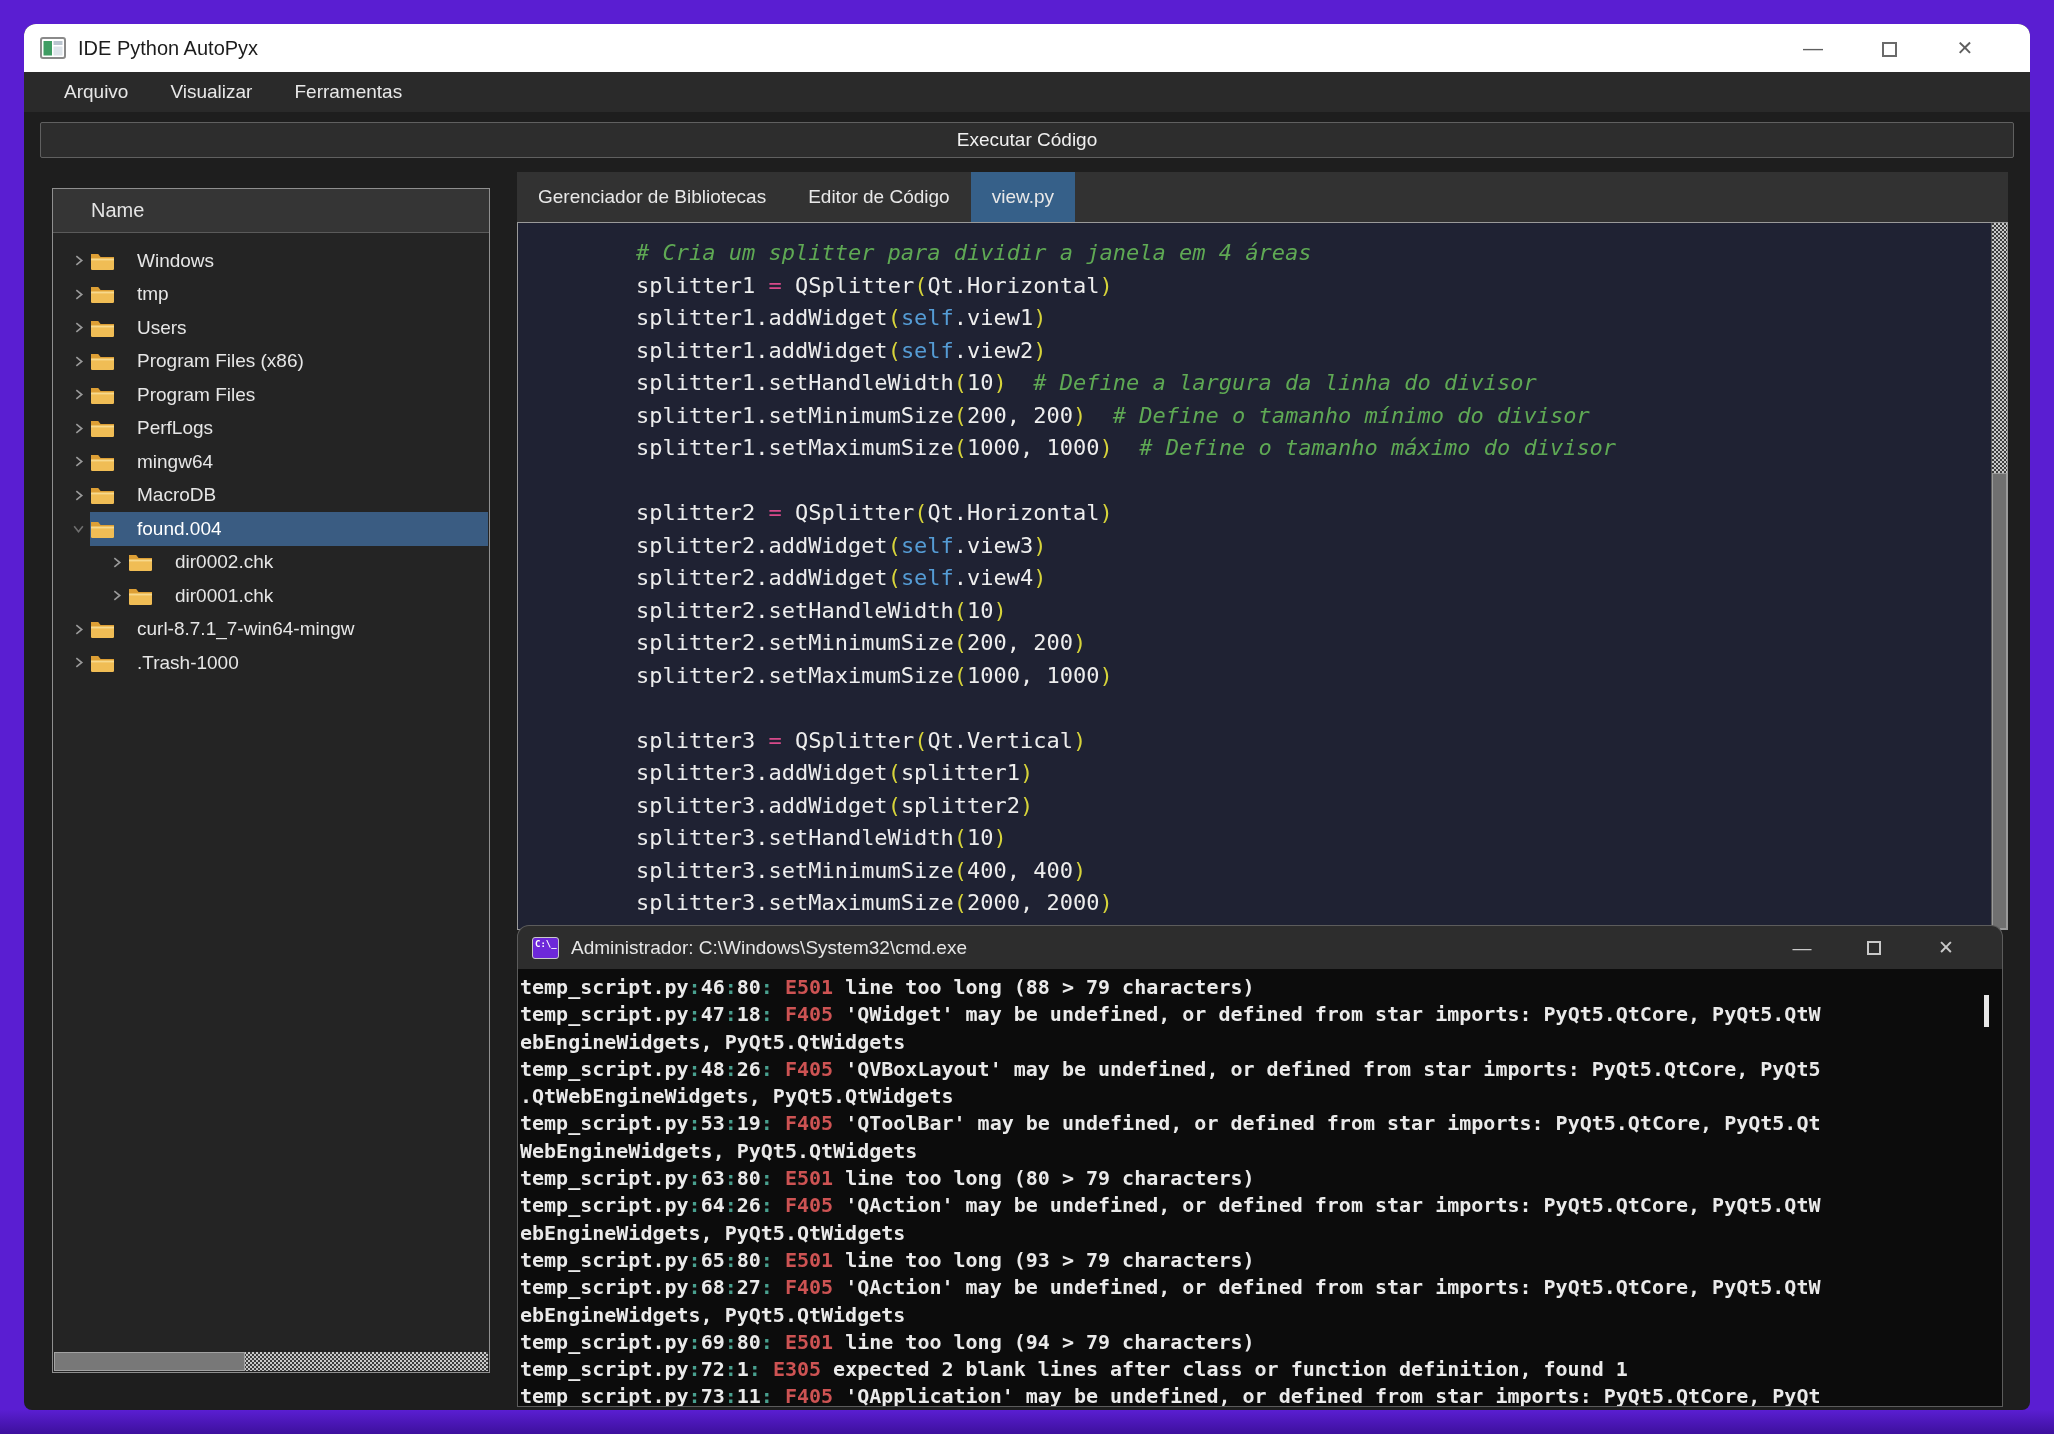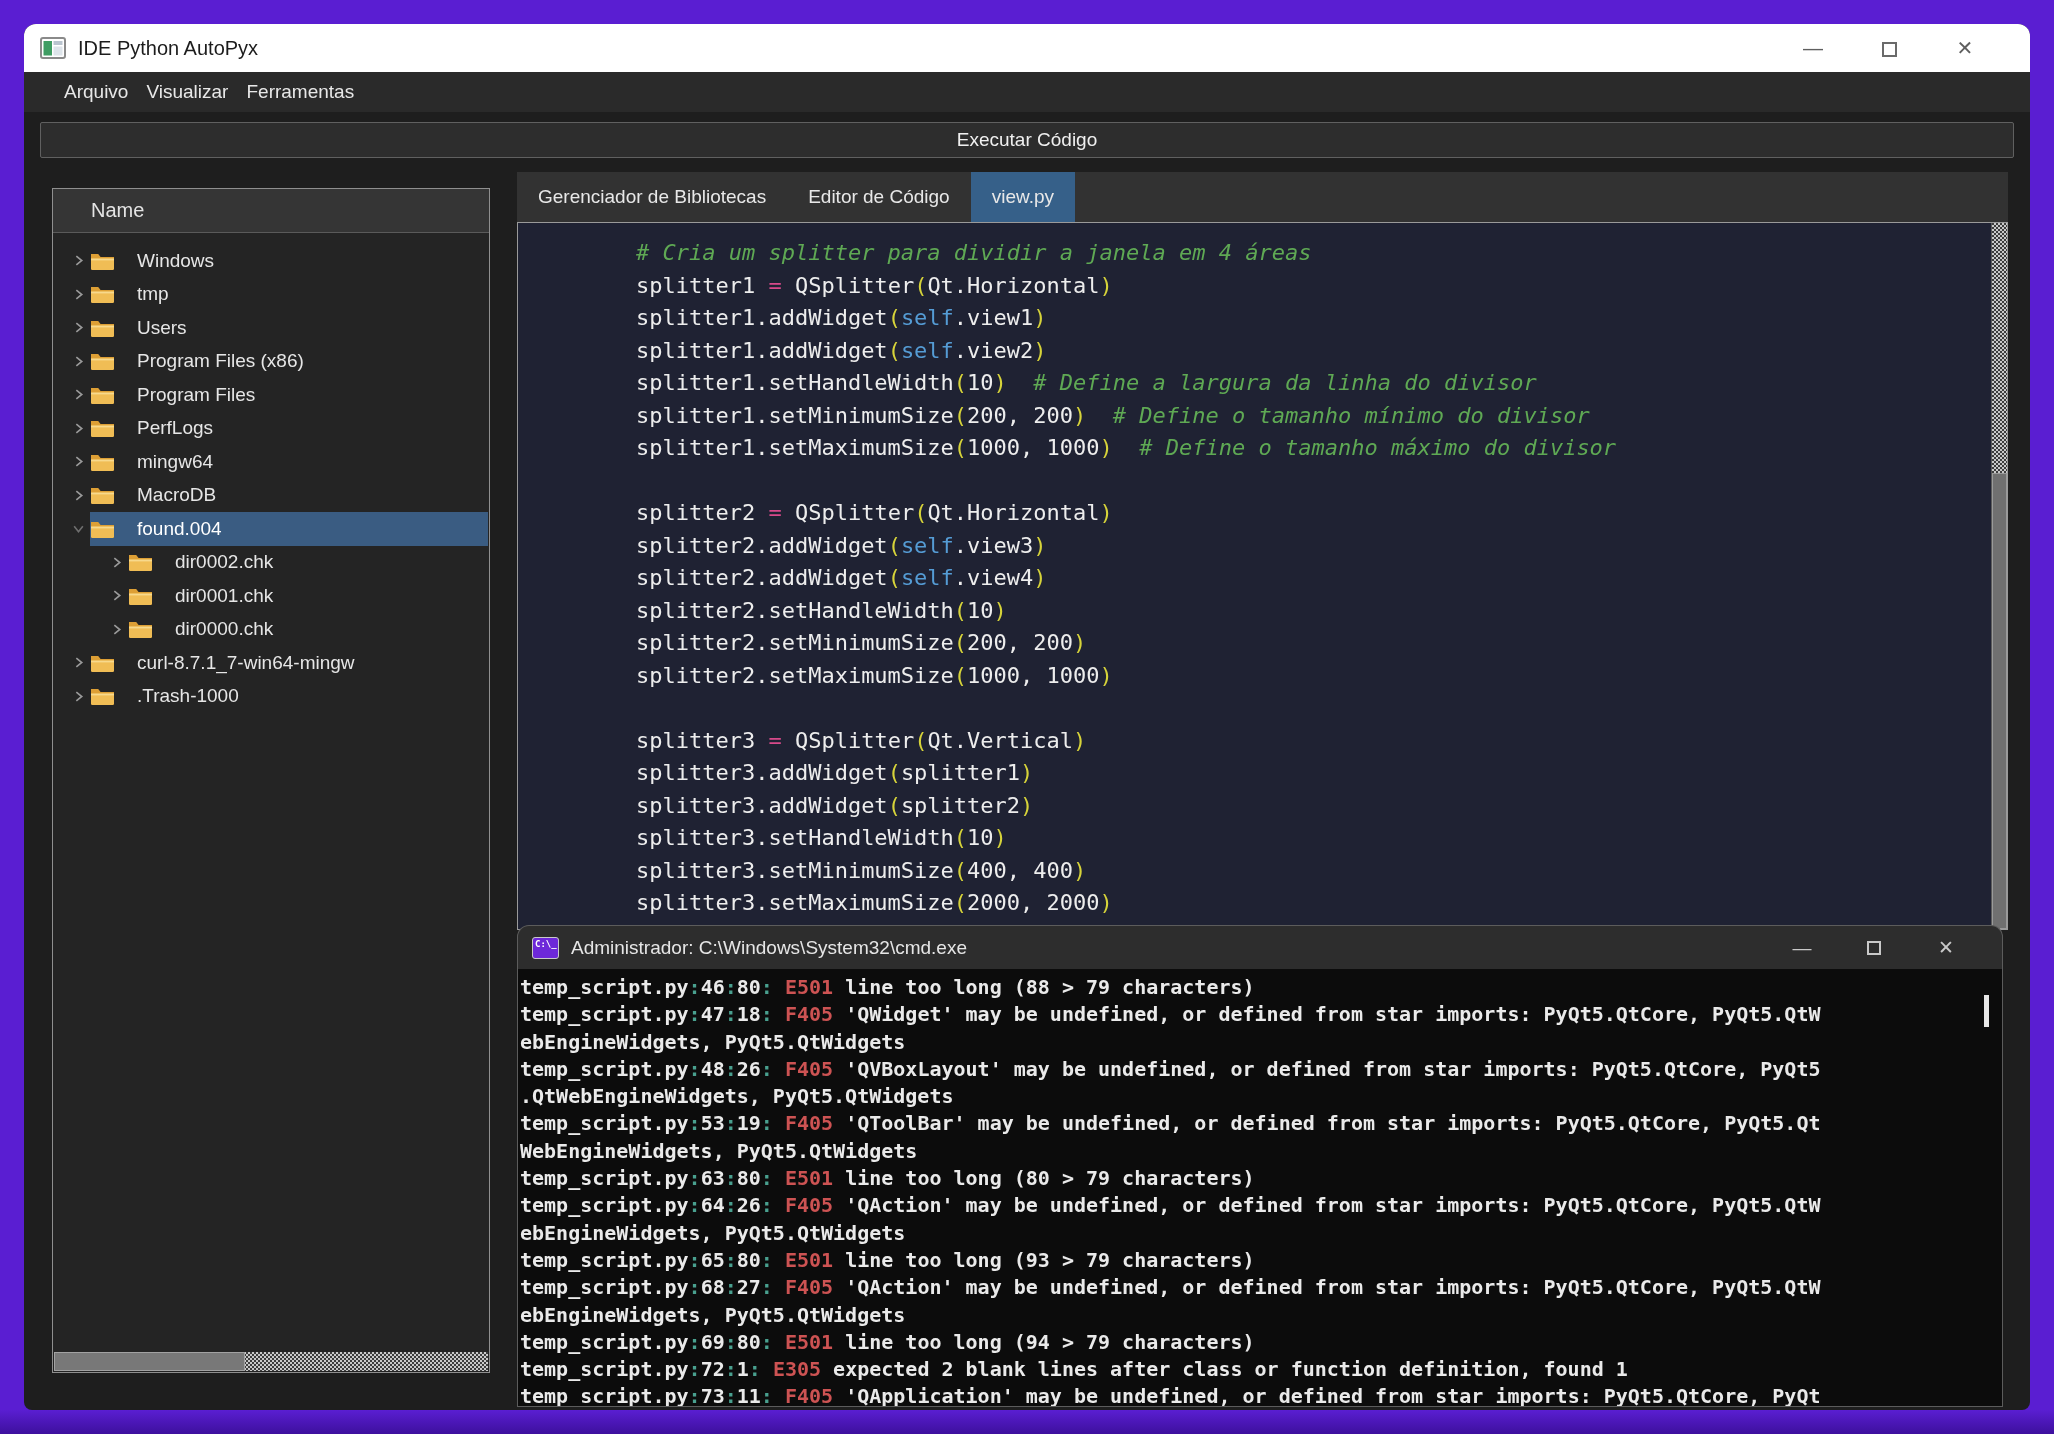"Arquivo" .menubar { gap: 18px -> 42px }
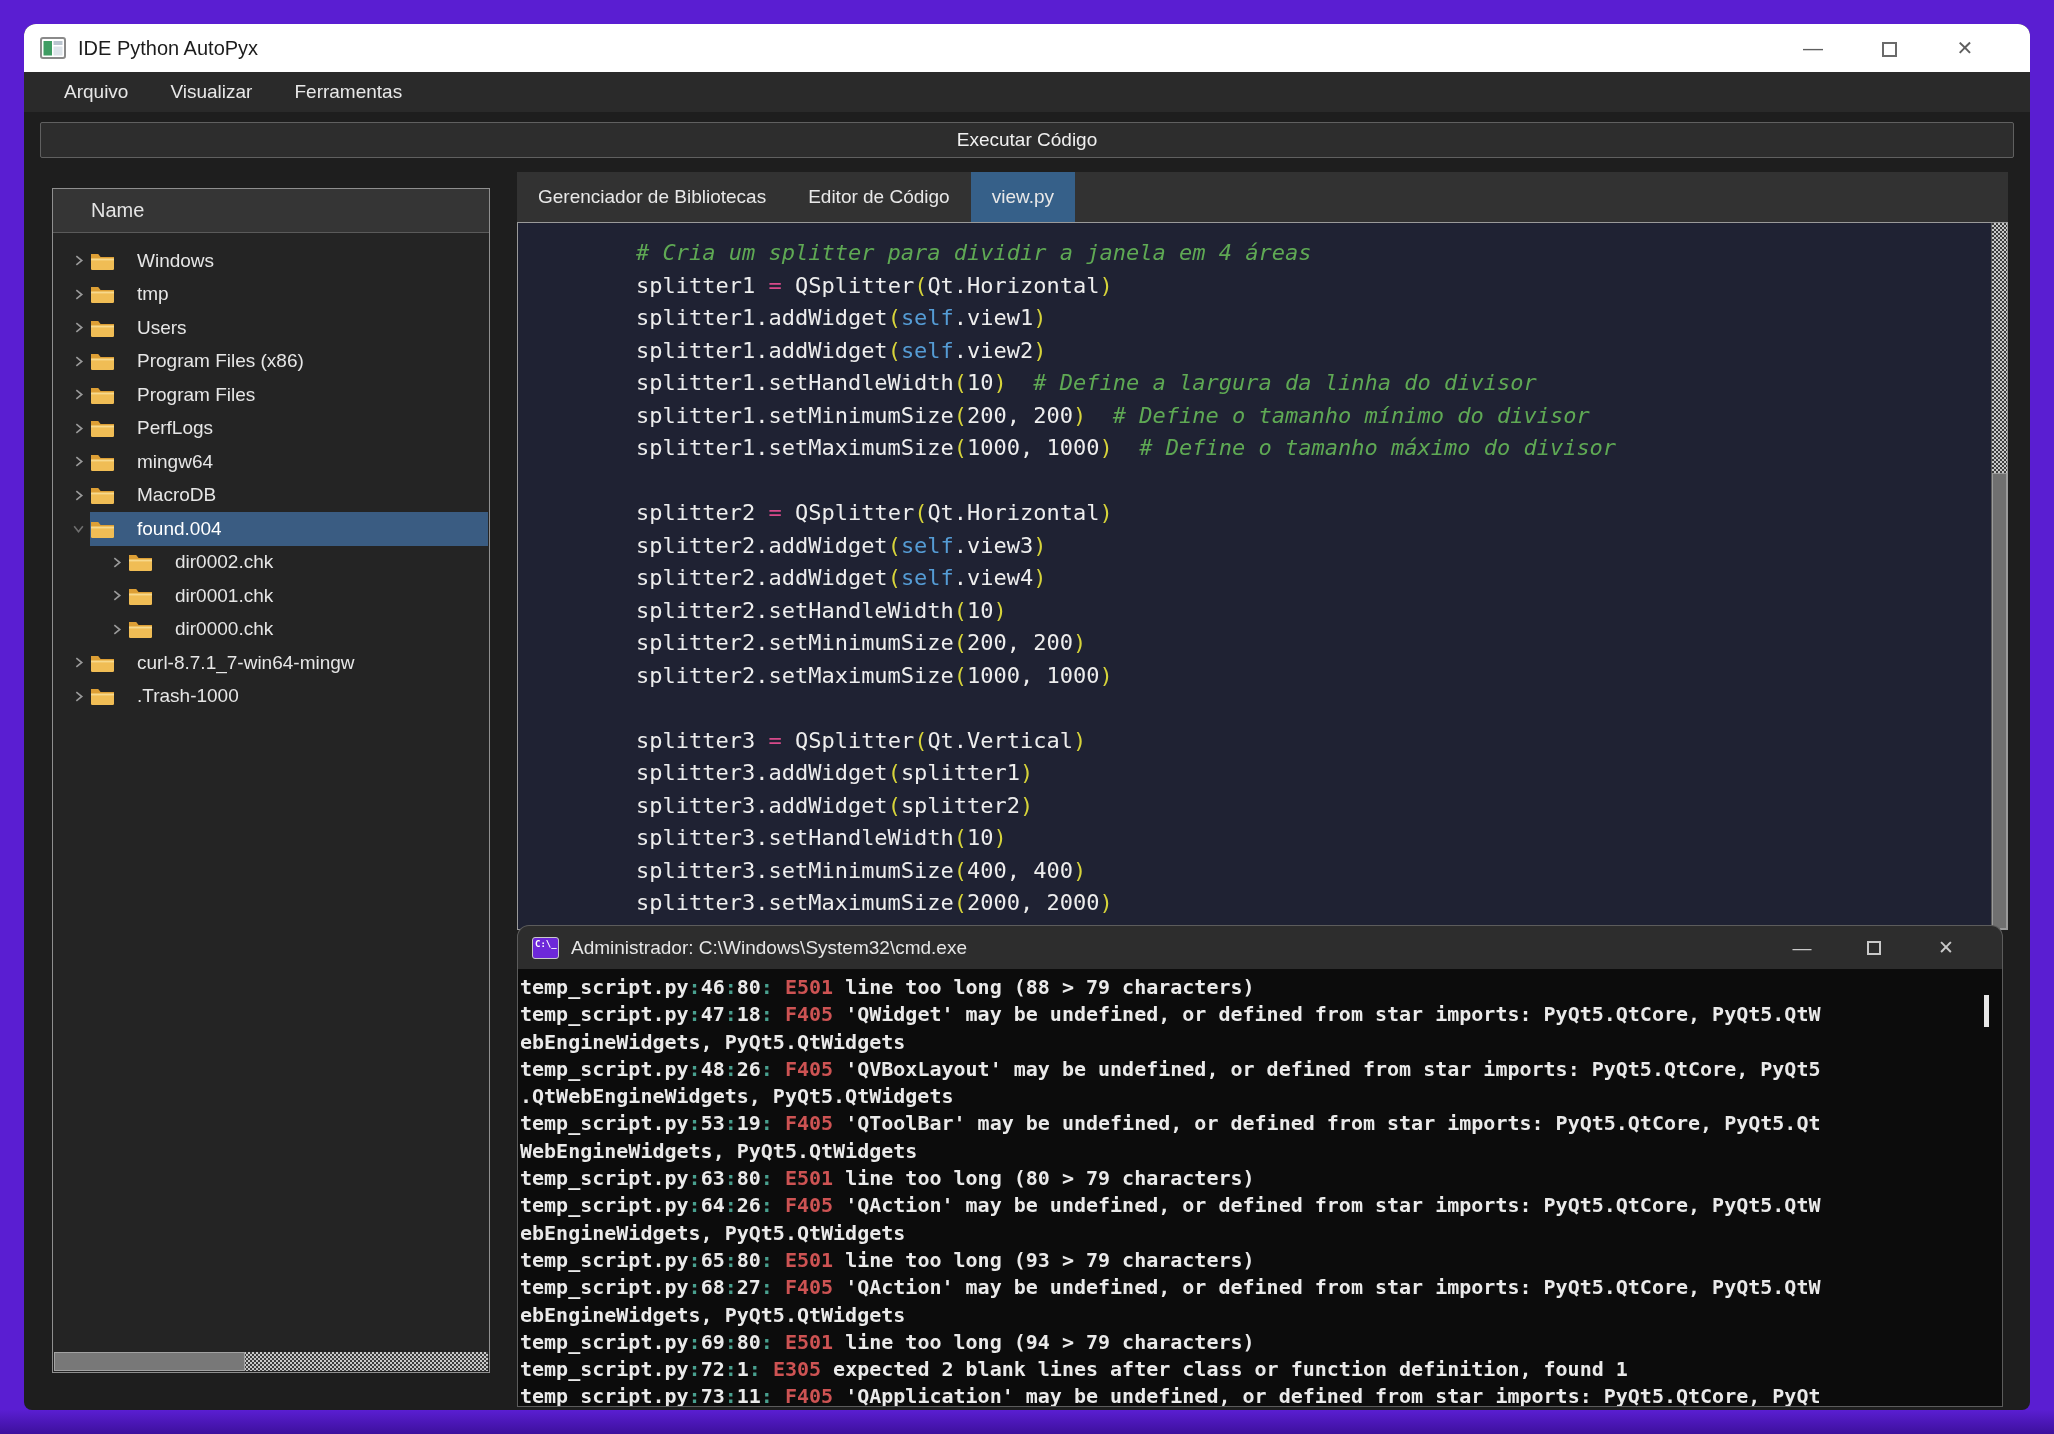"dir0000.chk" div.tree-row { html: <div> <span></span> <span> <svg> <path></path> </svg> </span> <div> <span> <svg> <path></path> <path></path> <path></path> </svg> </span> <span>dir0000.chk</span> </div> </div> -> none }
